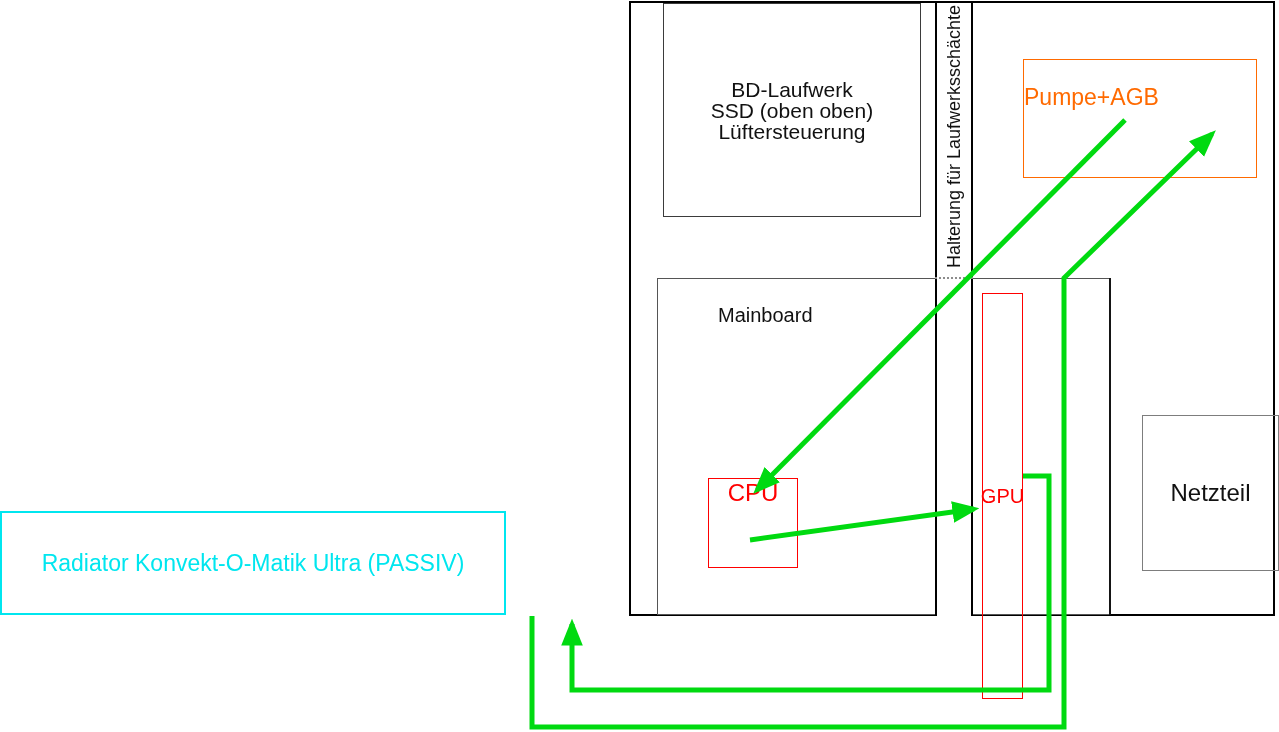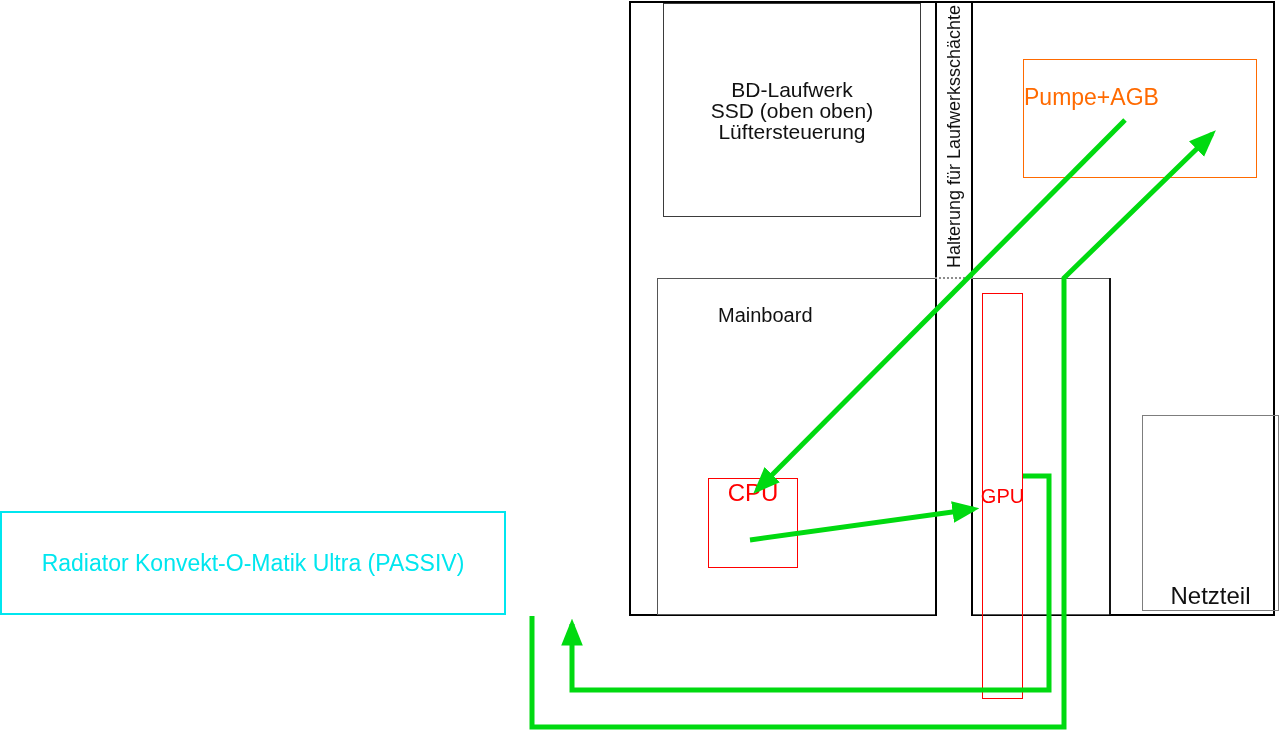"Netzteil" .psu { align-items: flex-end -> center; height: 196px -> 156px }
